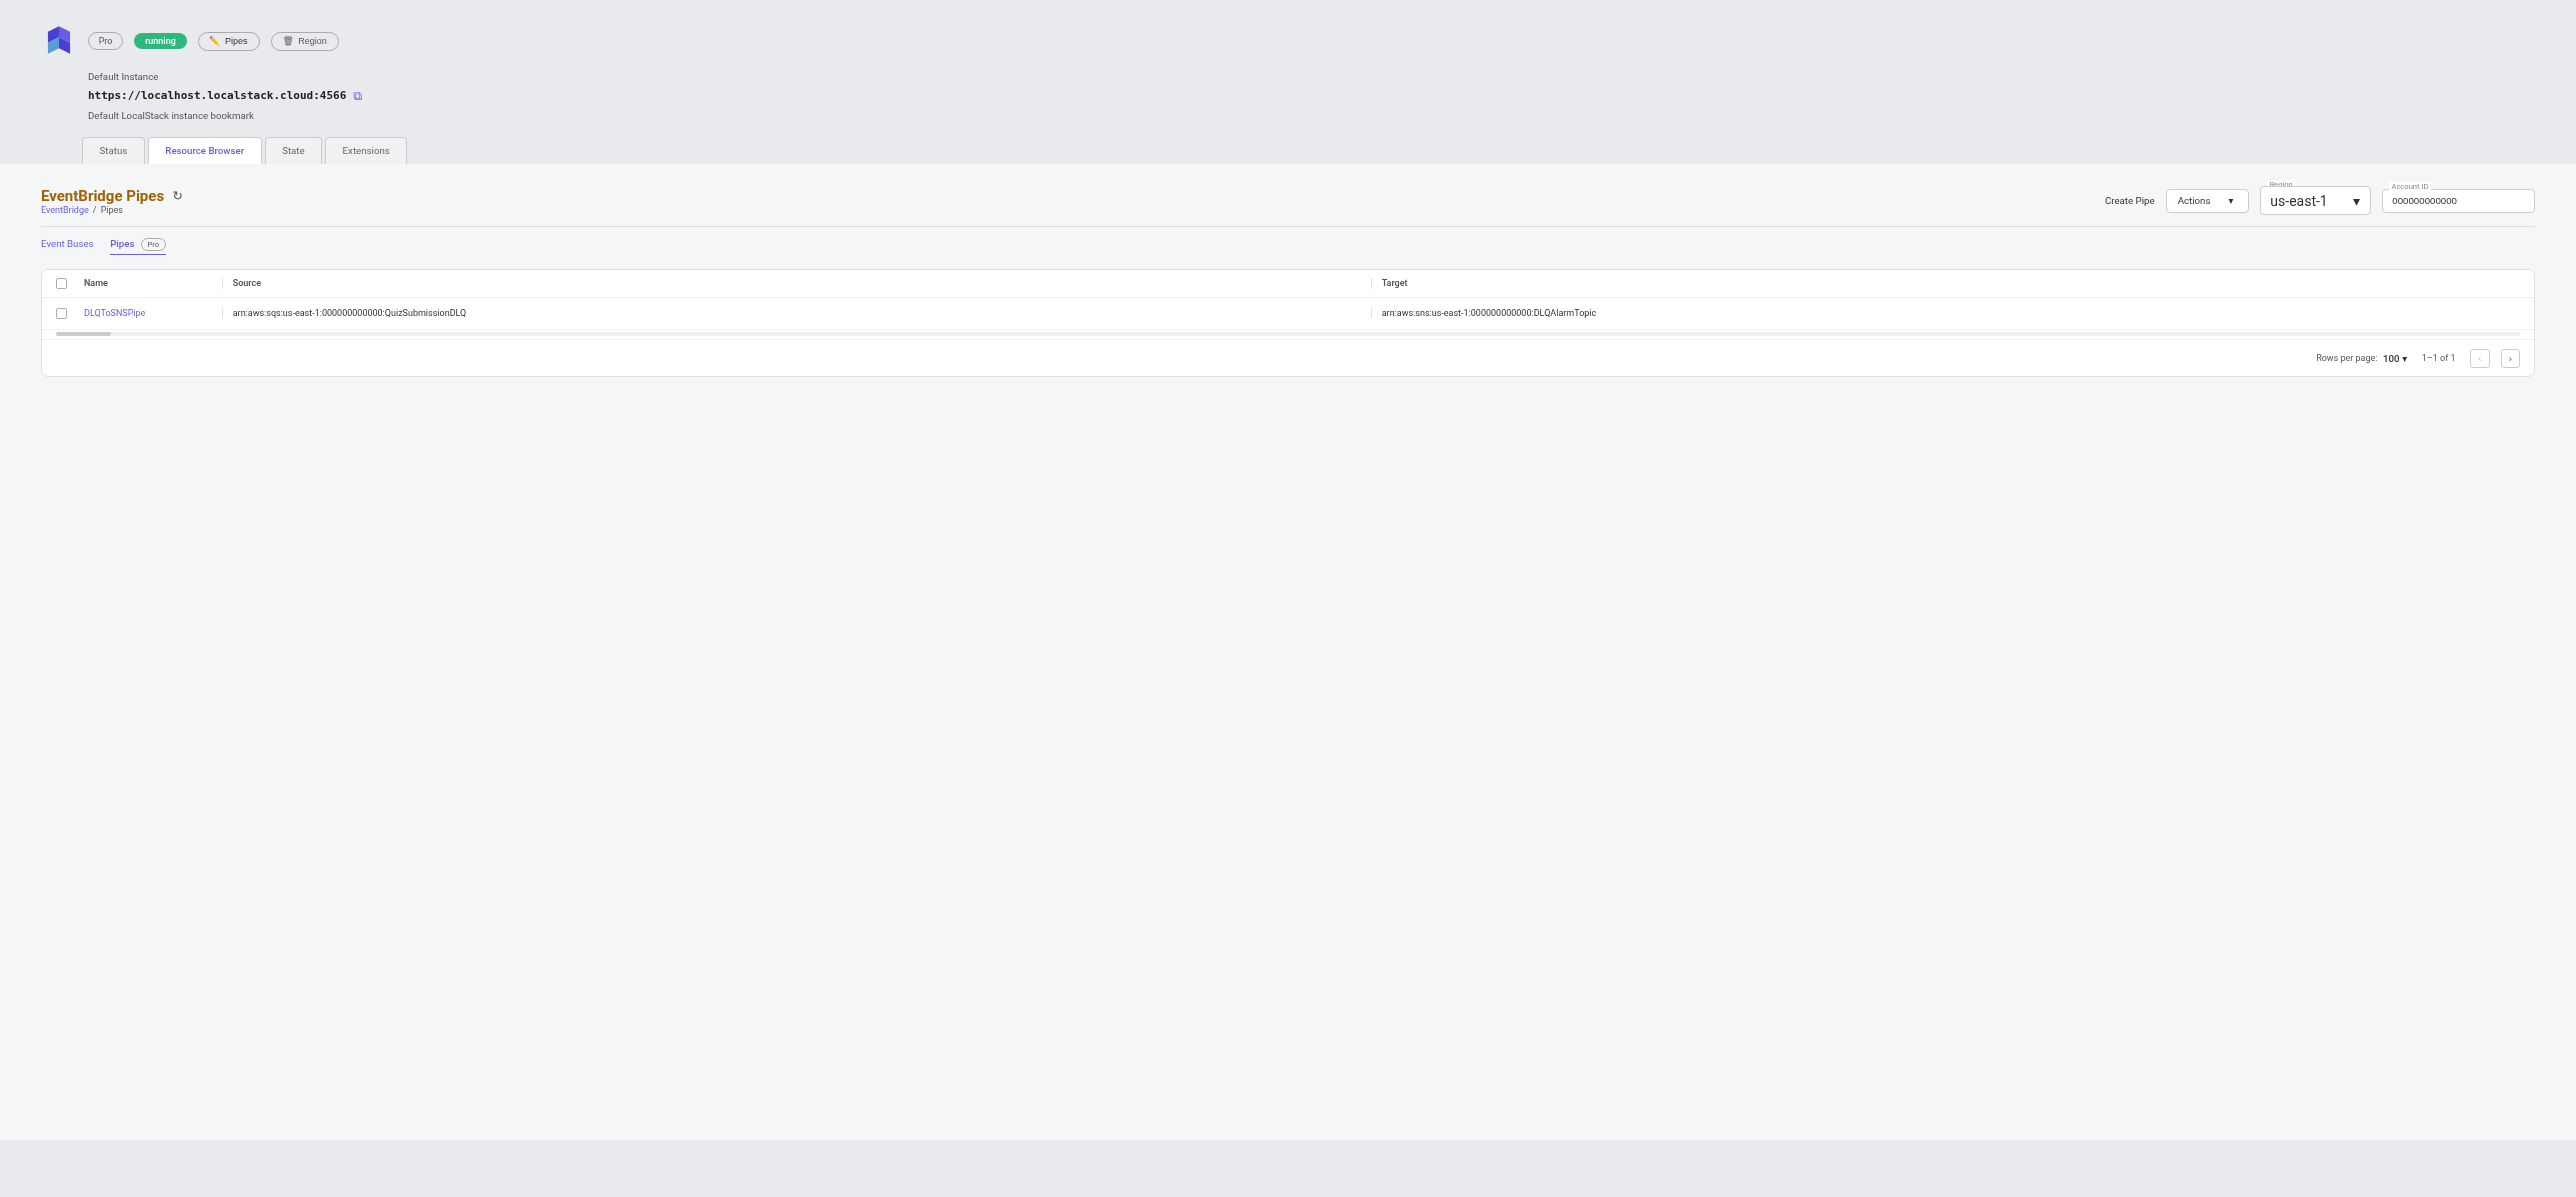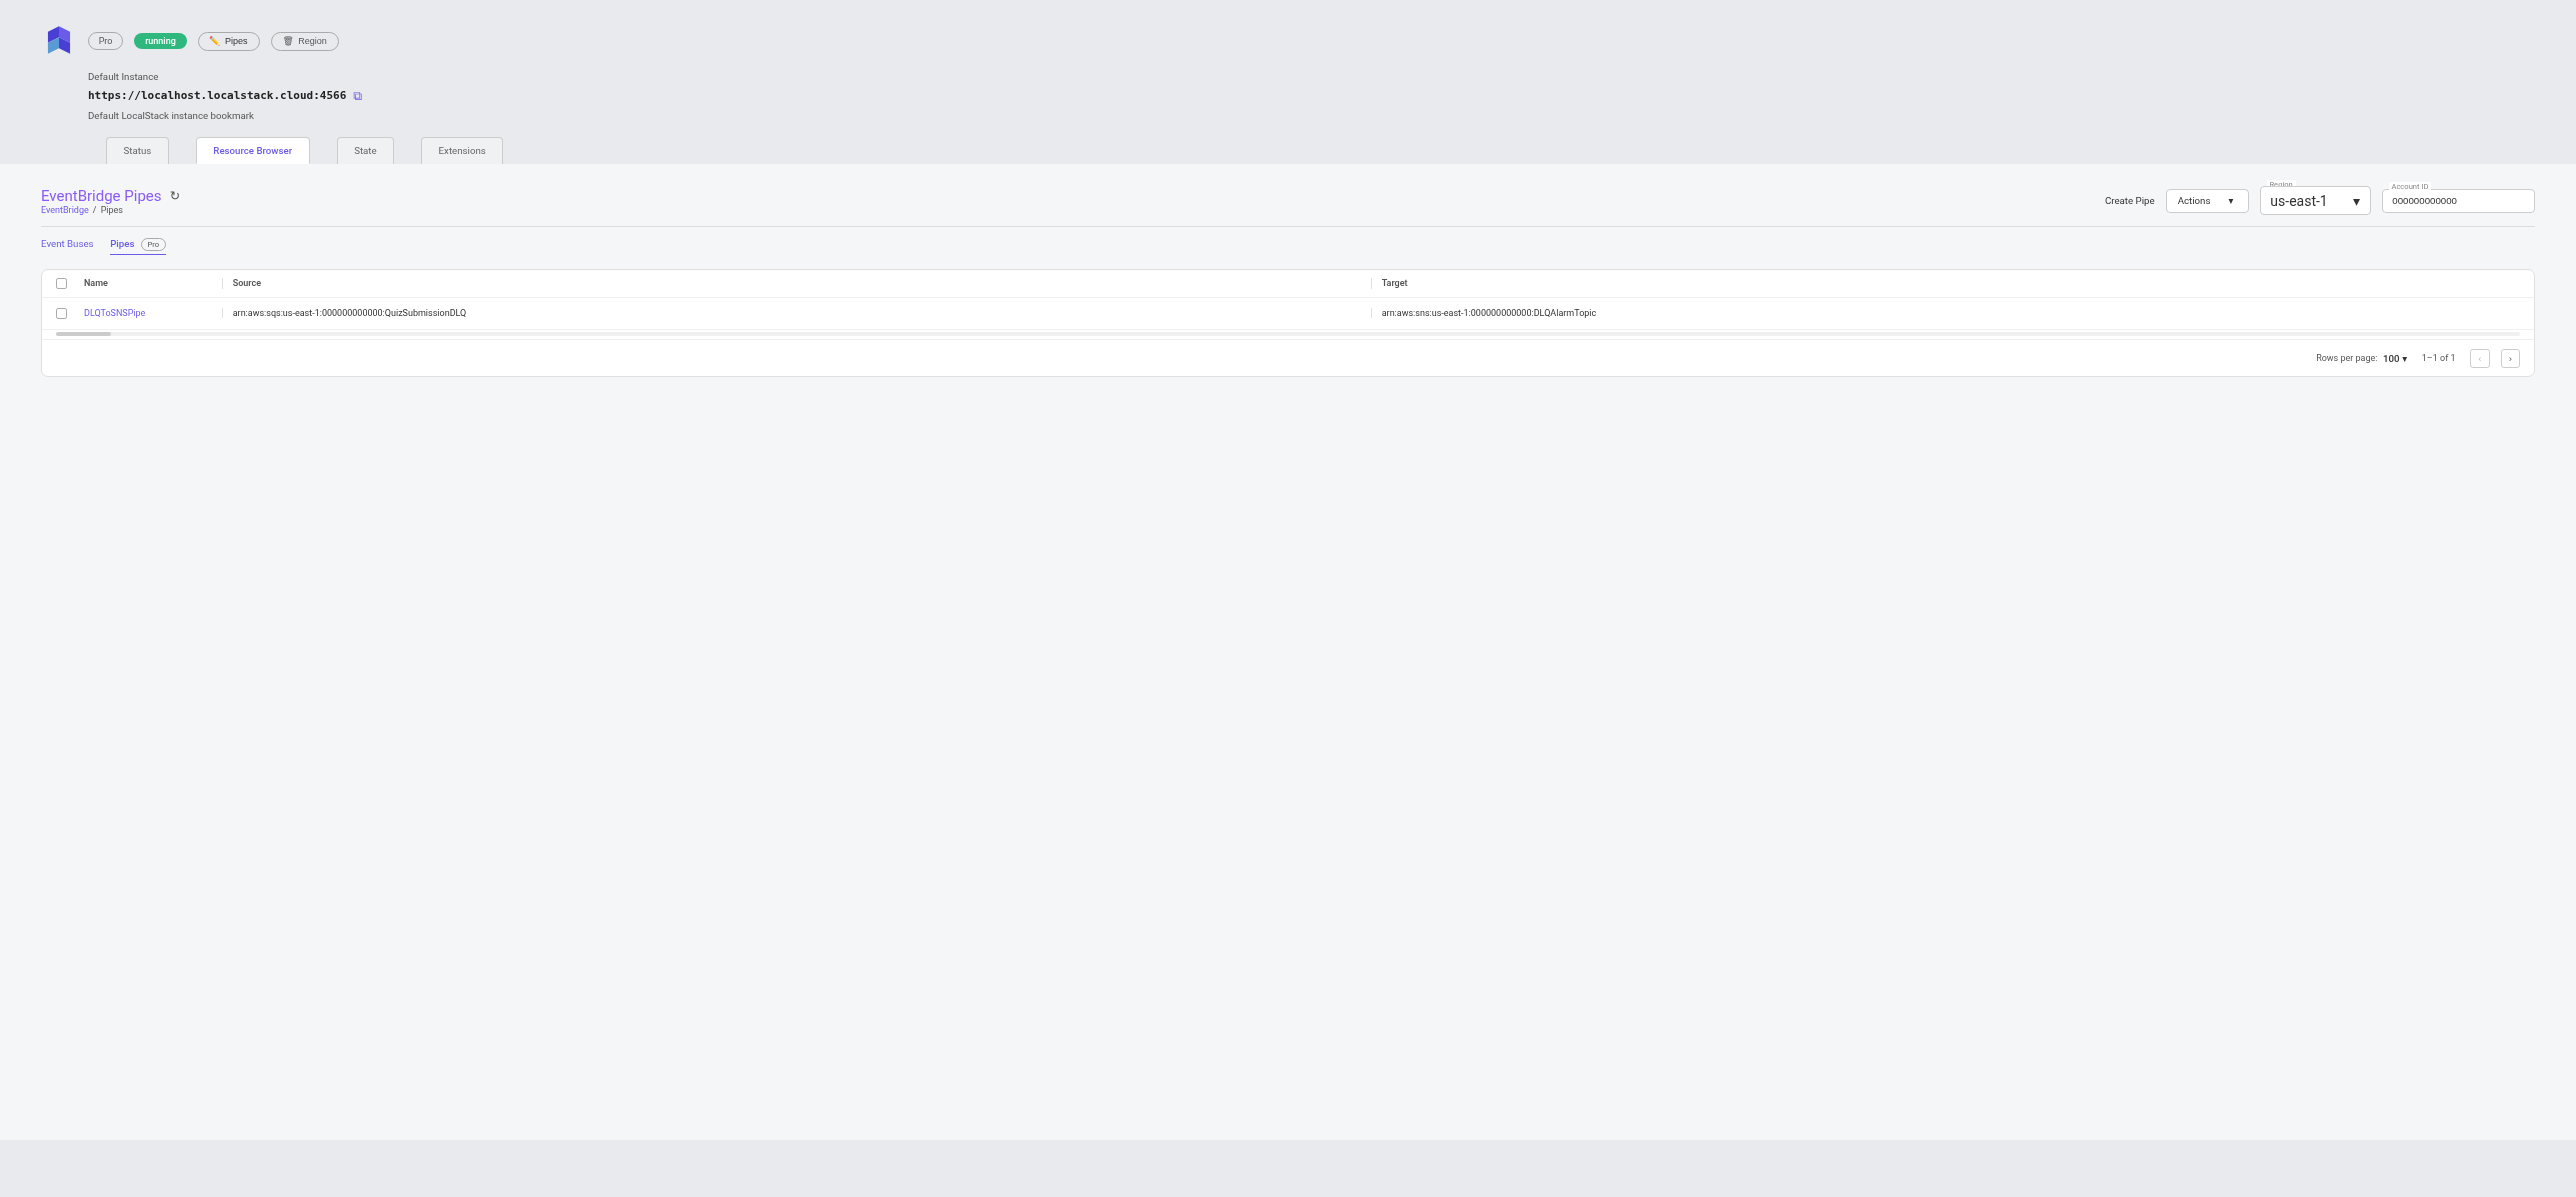"Status" .tab { margin-left: 24px -> none }
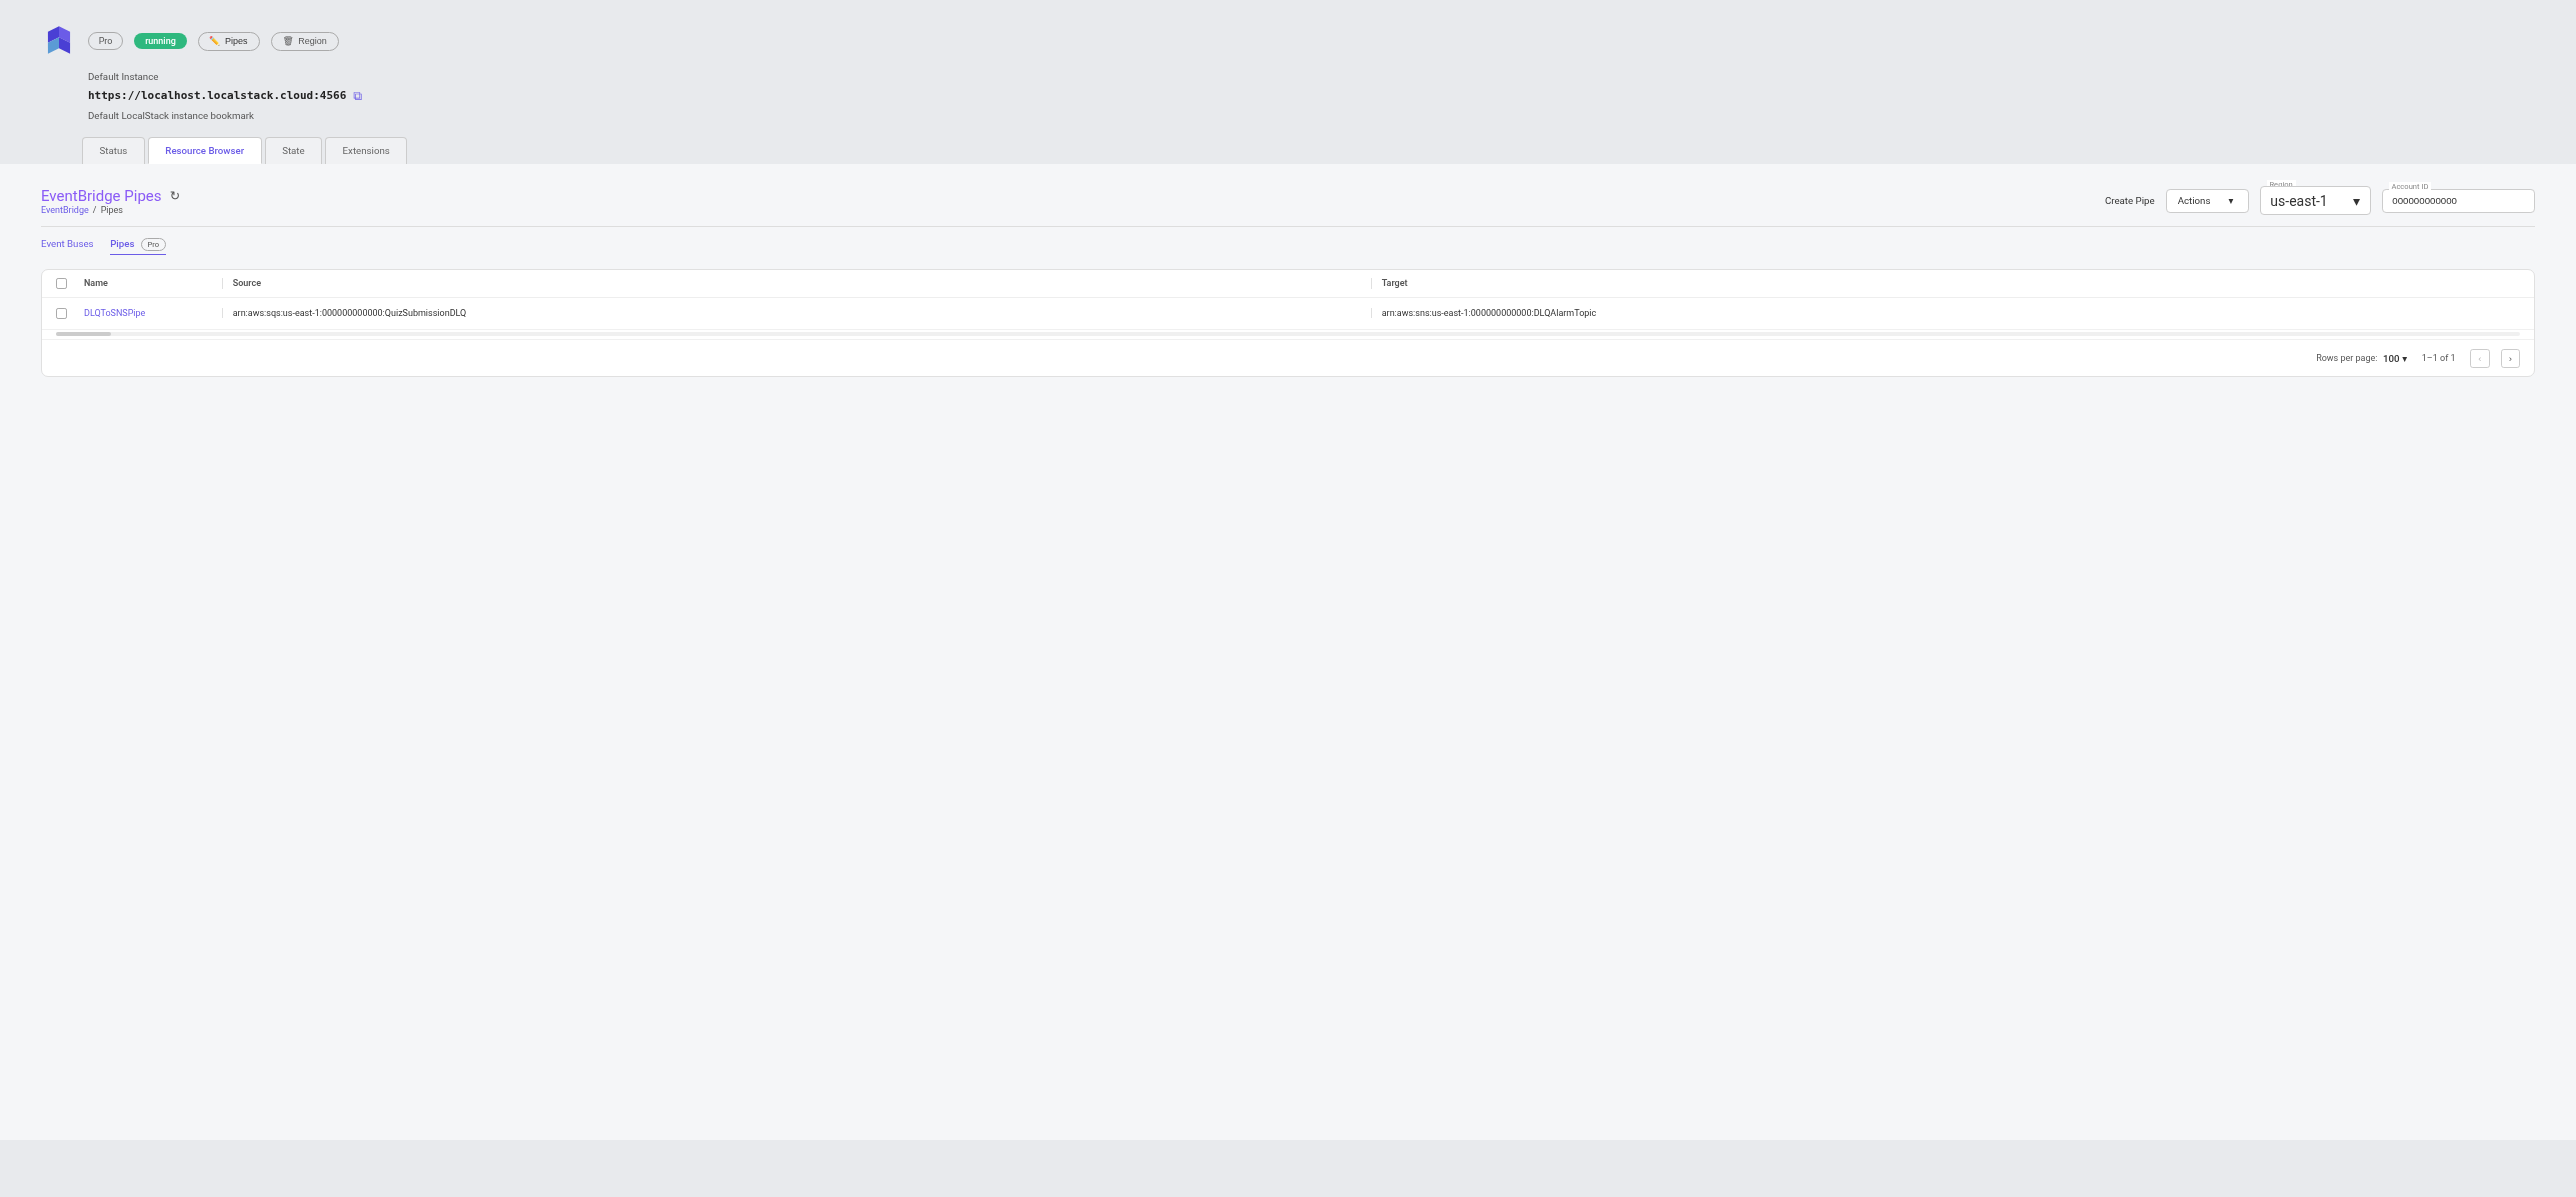"EventBridge Pipes" .page-title { color: #8b5cf6 -> #a16207; font-weight: 400 -> 700 }
